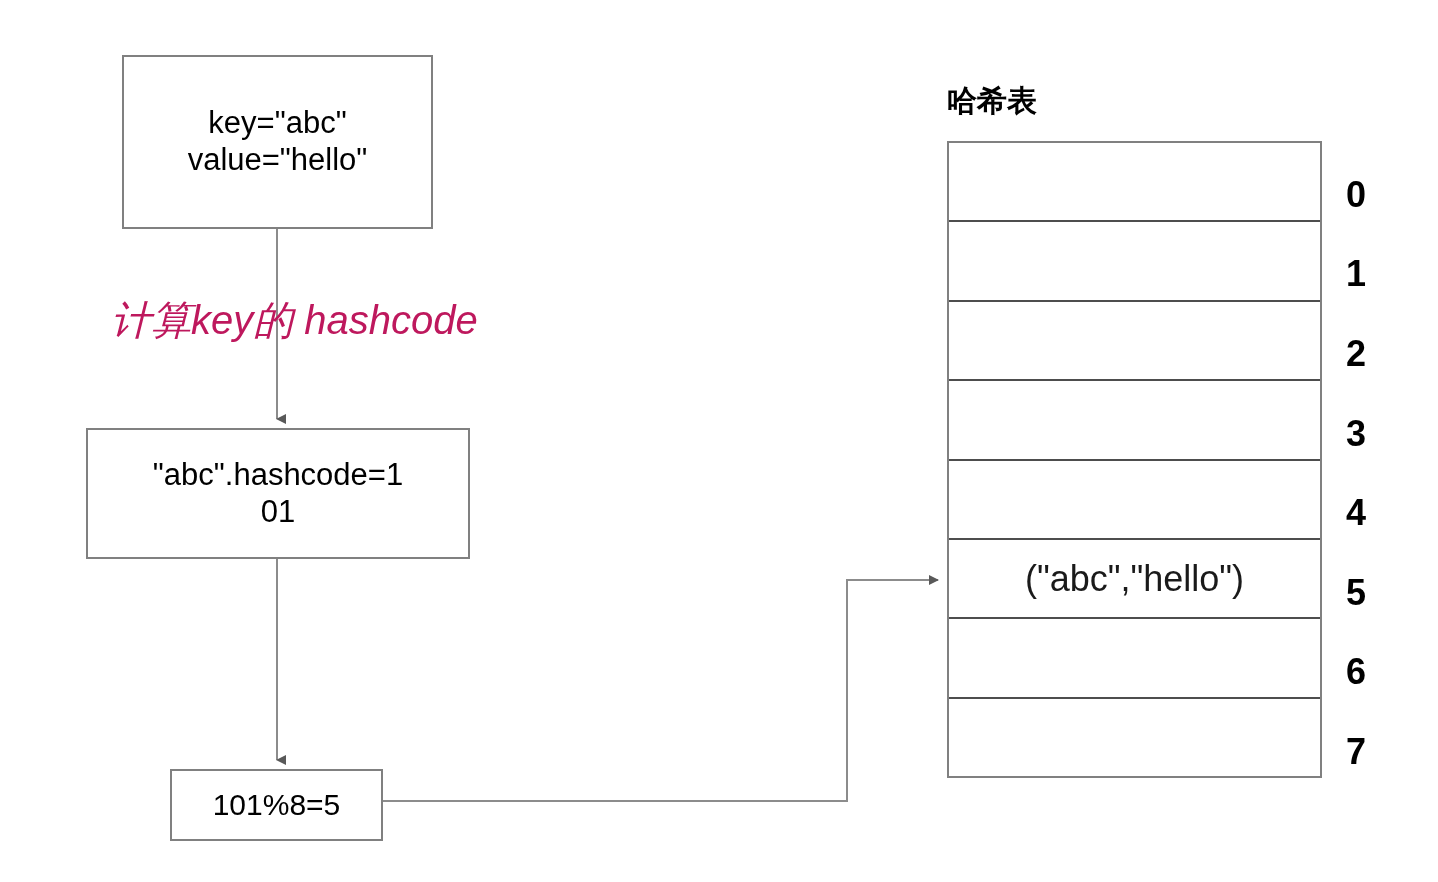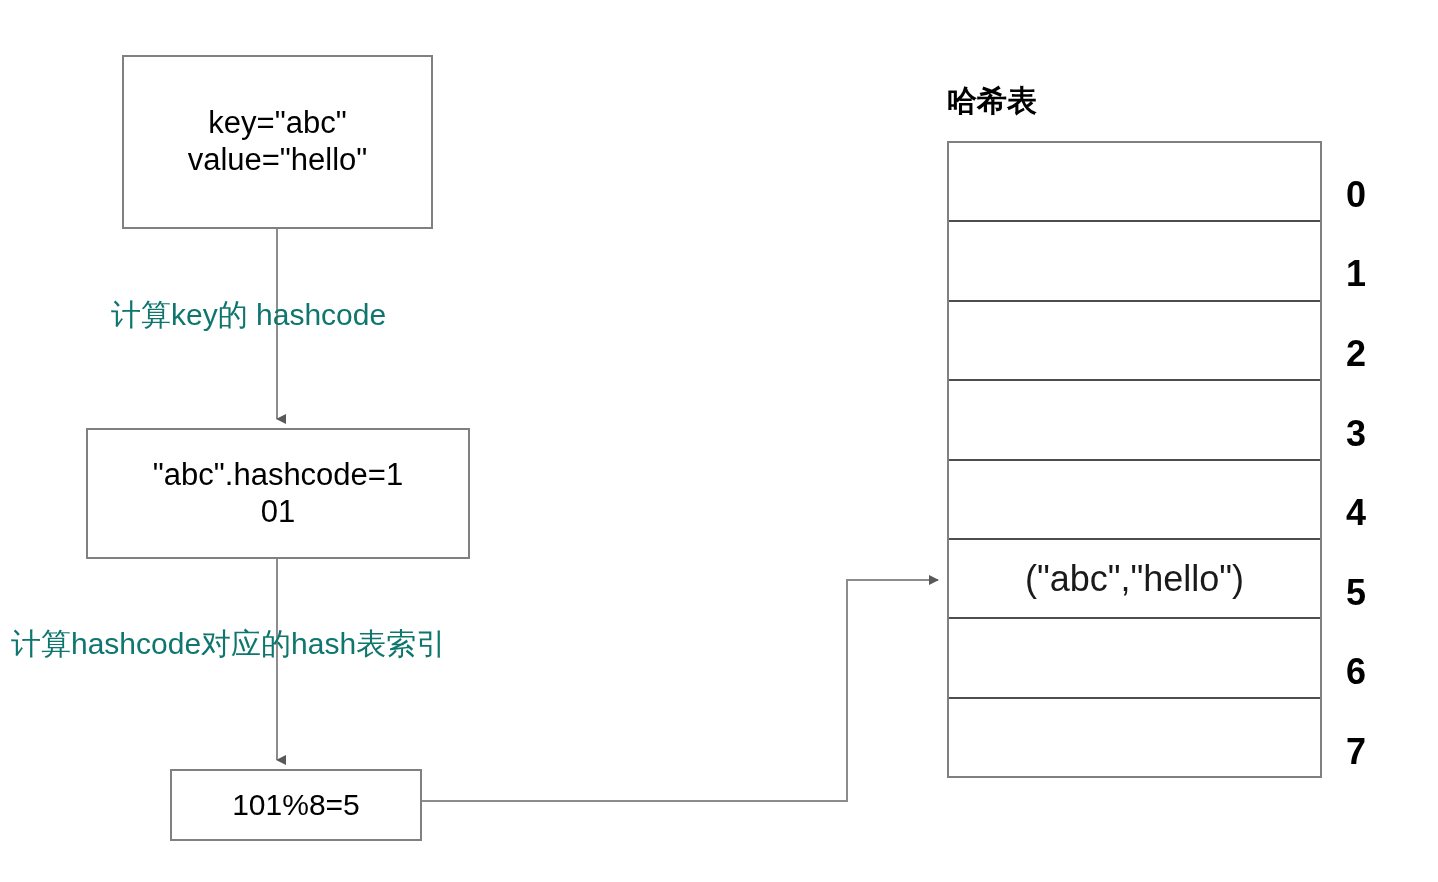"计算key的 hashcode" .edge-label { color: #0f766e -> #be185d; font-size: 30px -> 40px; font-style: none -> italic }
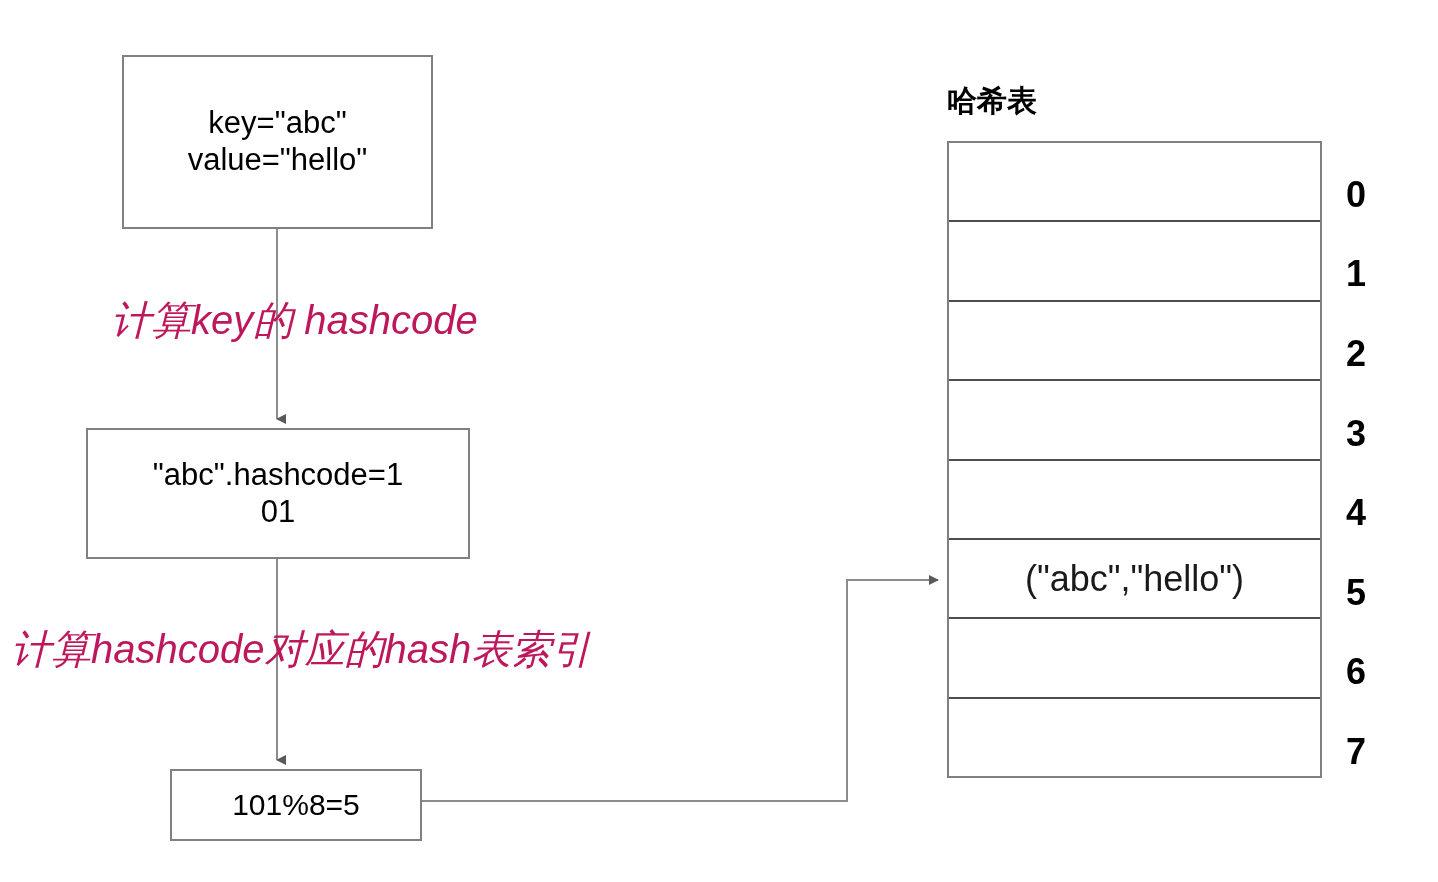"计算hashcode对应的hash表索引" div.edge-label { html: <div>计算hashcode对应的hash表索引</div> -> none }
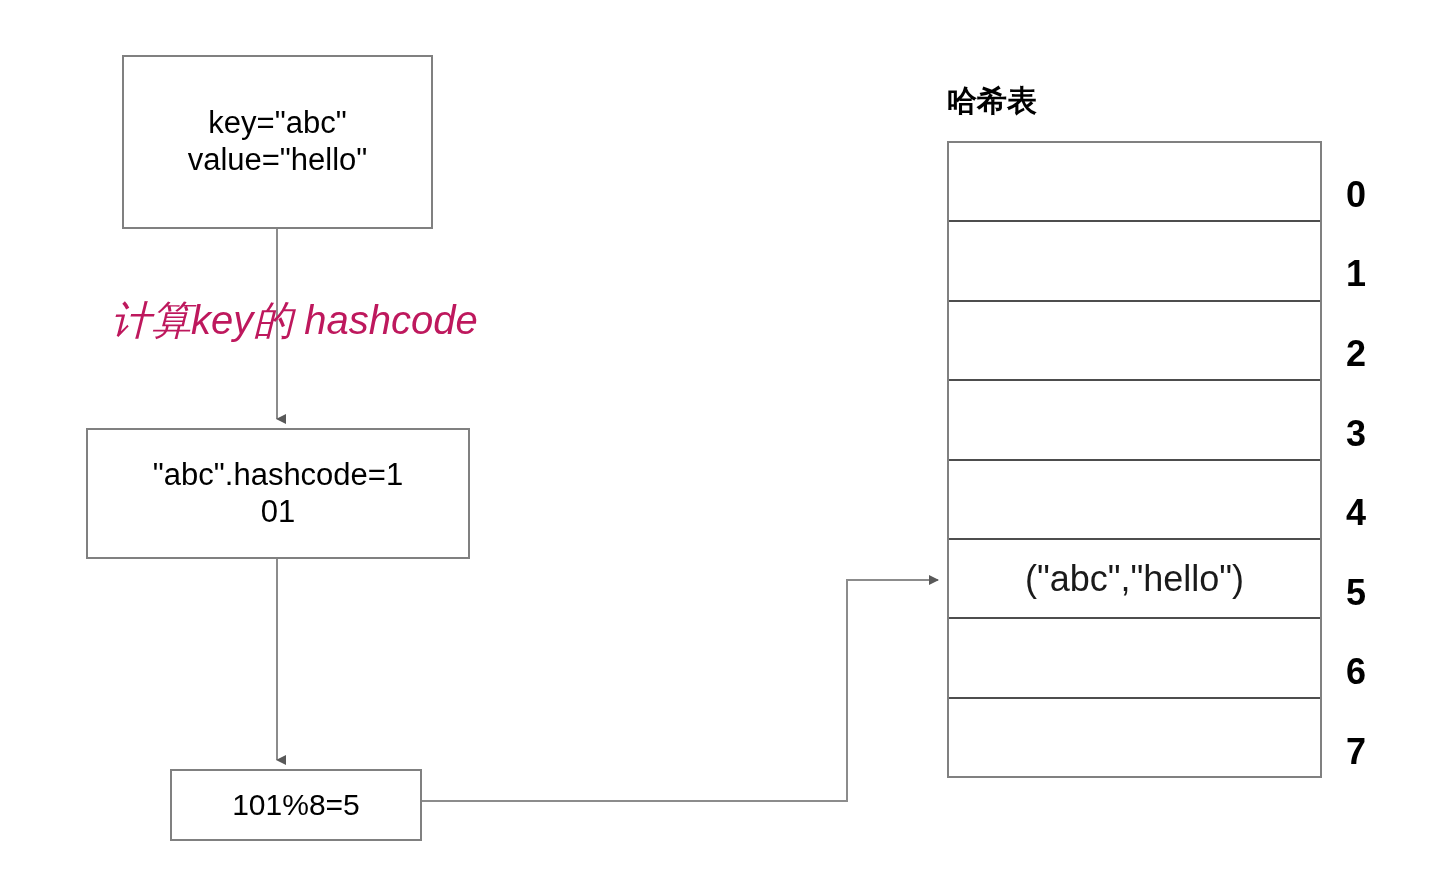"101%8=5" #box-modulo { width: 252px -> 213px }
